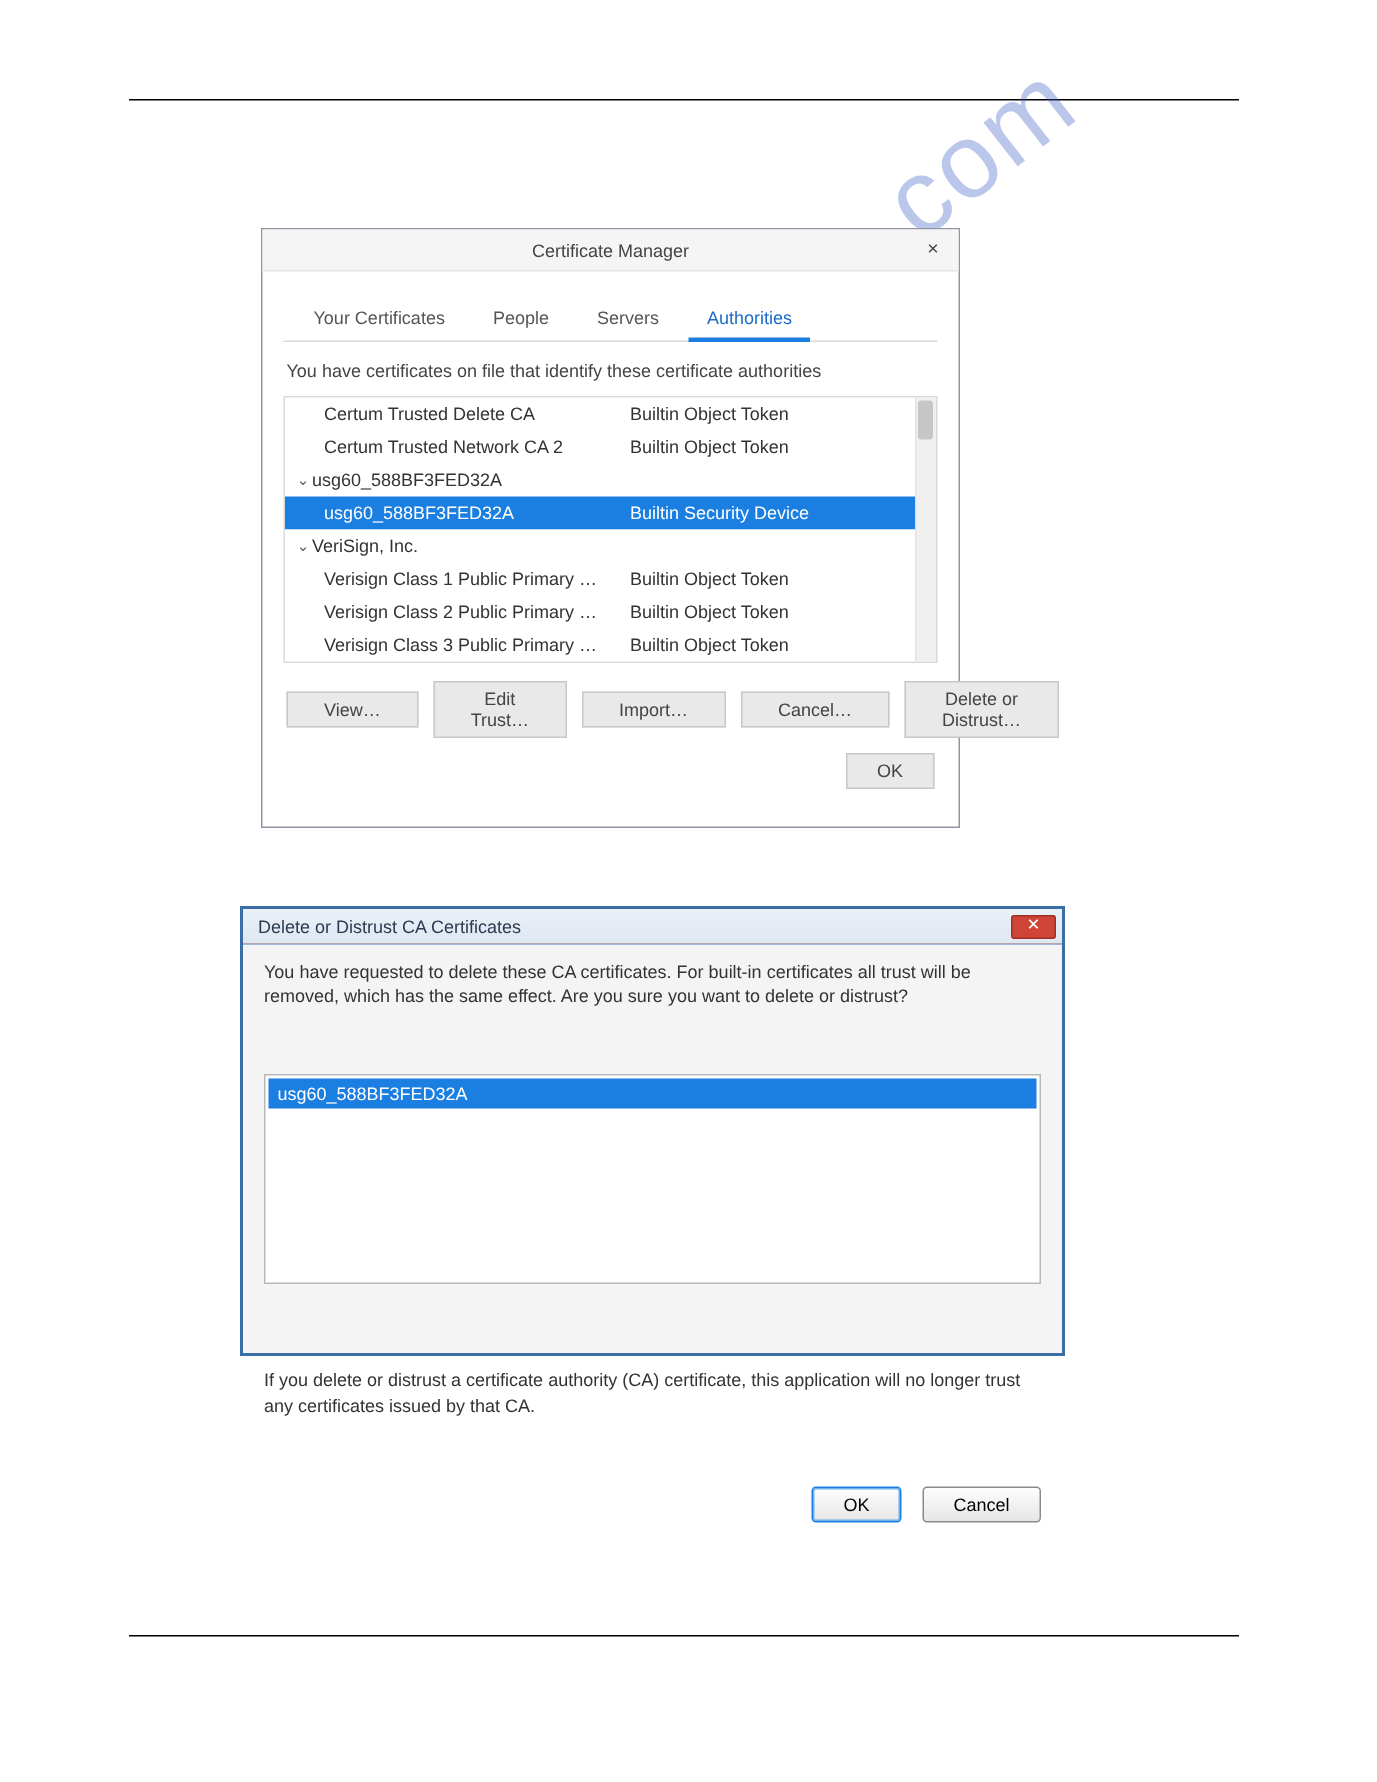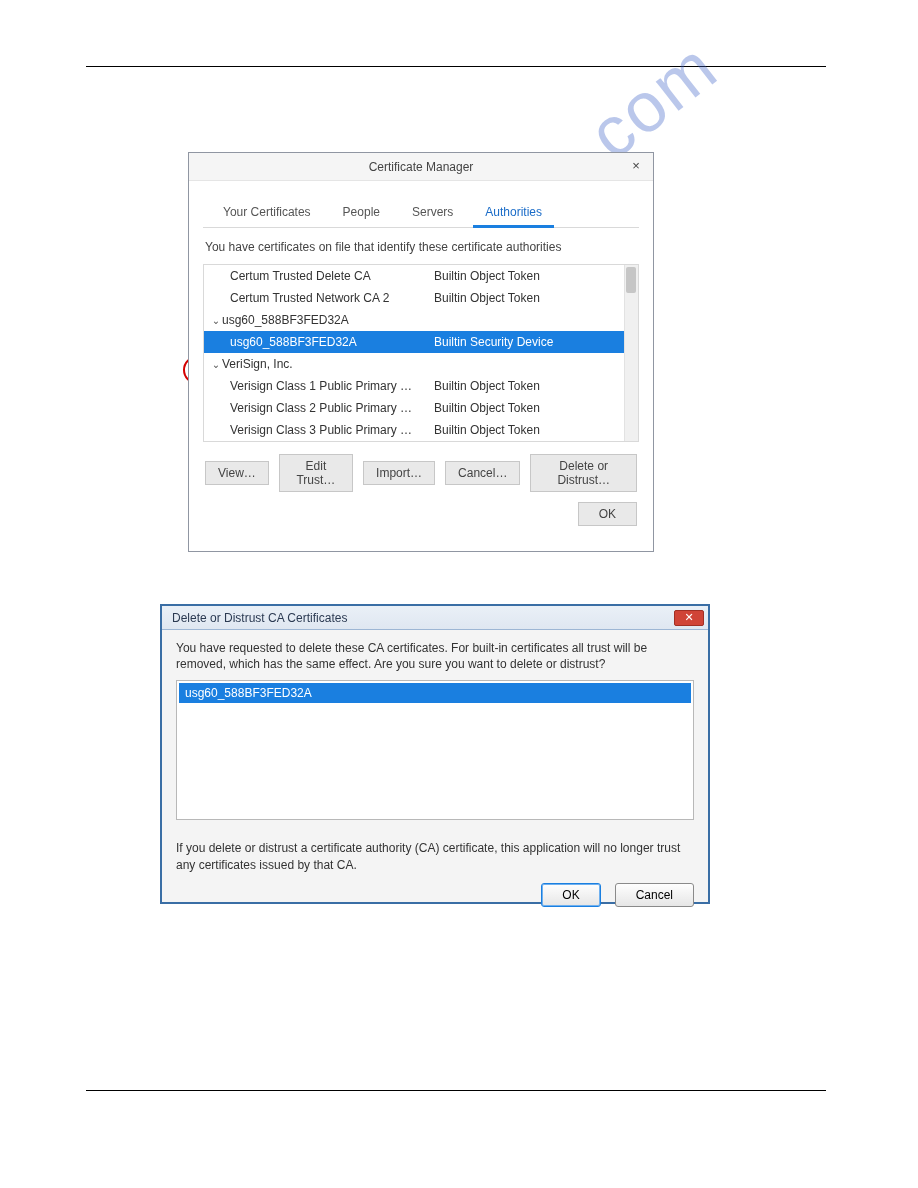"Certificate Manager" .cert-dialog { left: 188px -> 174px }
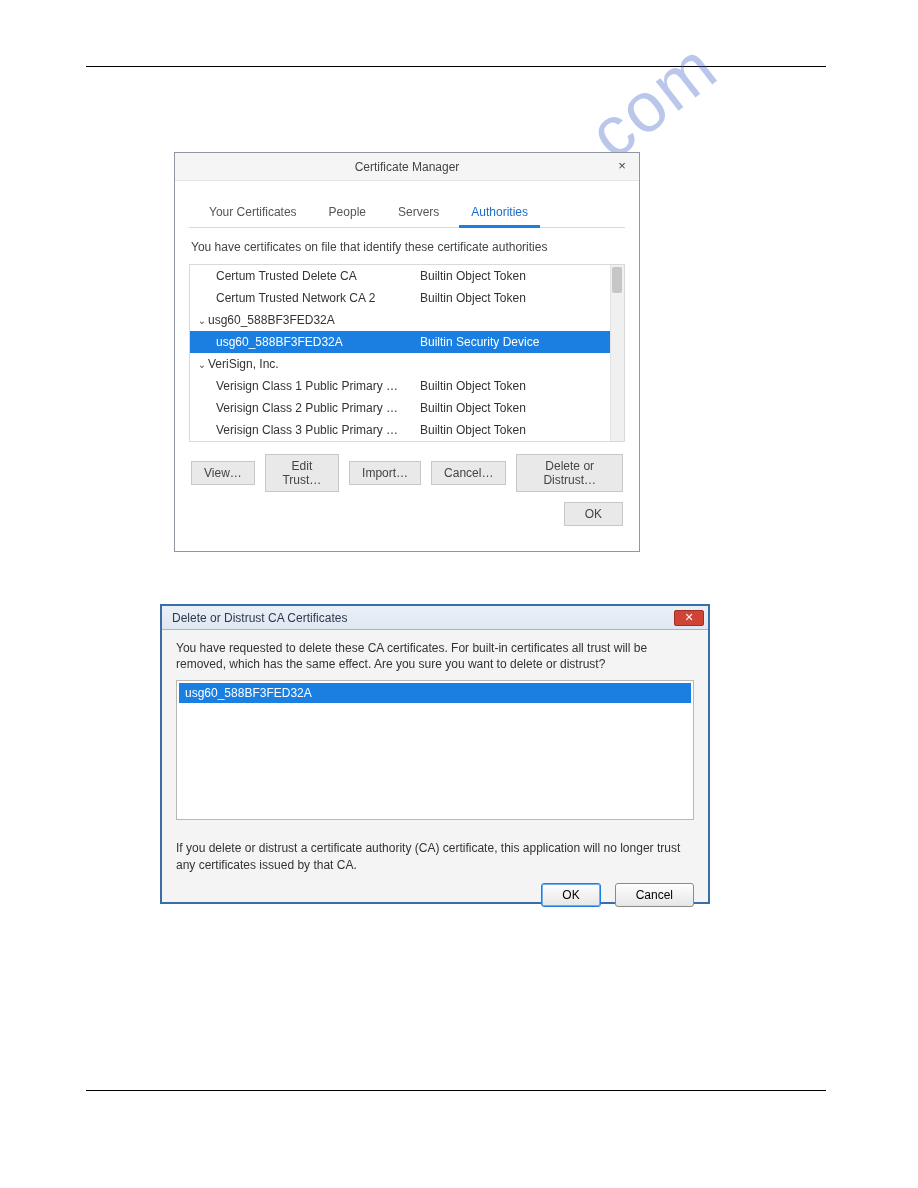"View…" .wbtn { padding: 4px 12px -> 4px 24px }
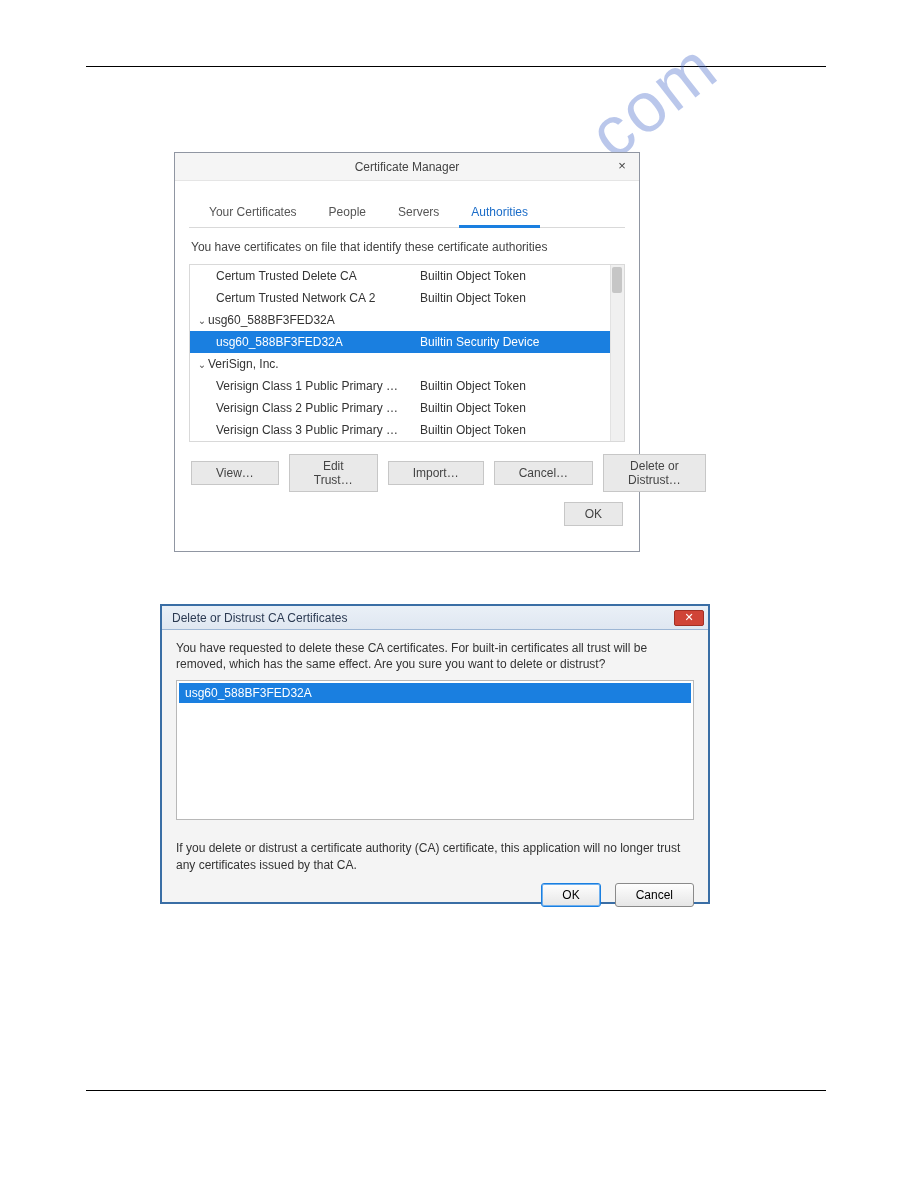"You have requested to delete" .del-body { gap: none -> 36px }
